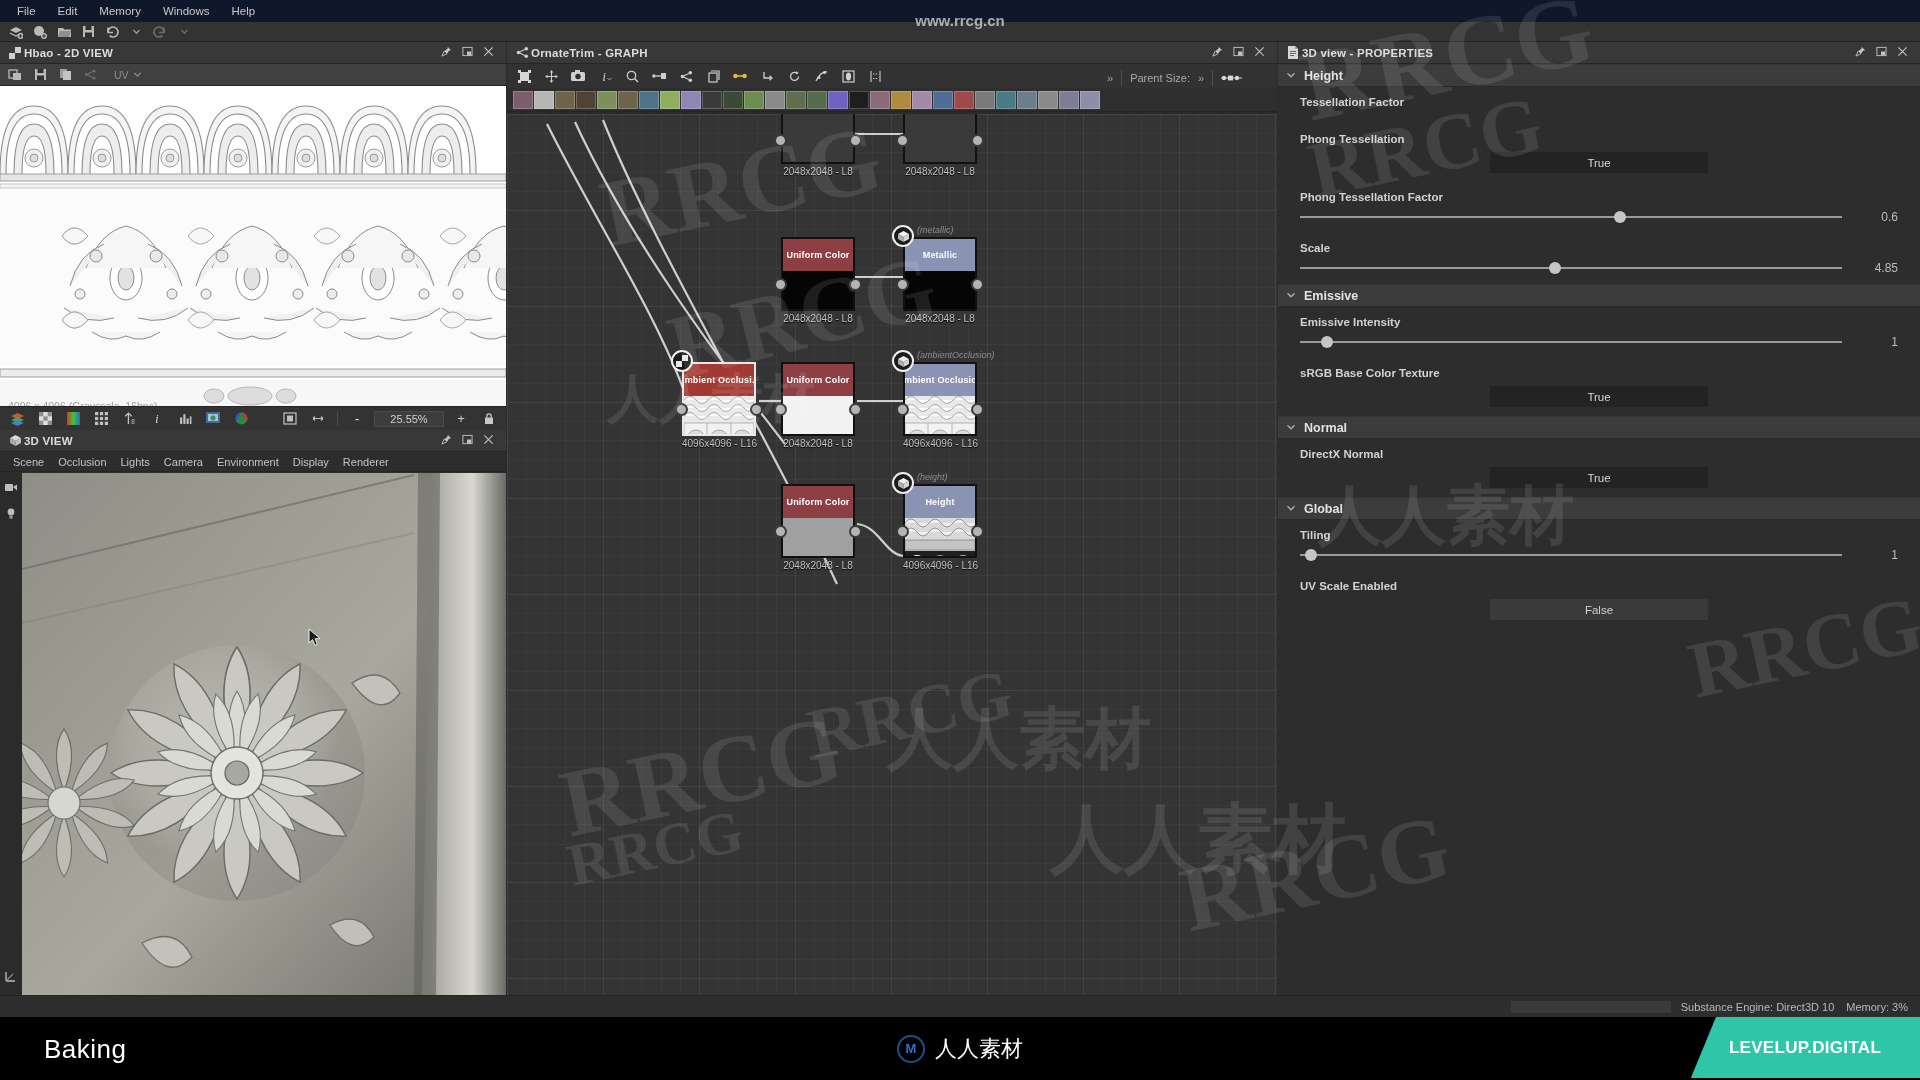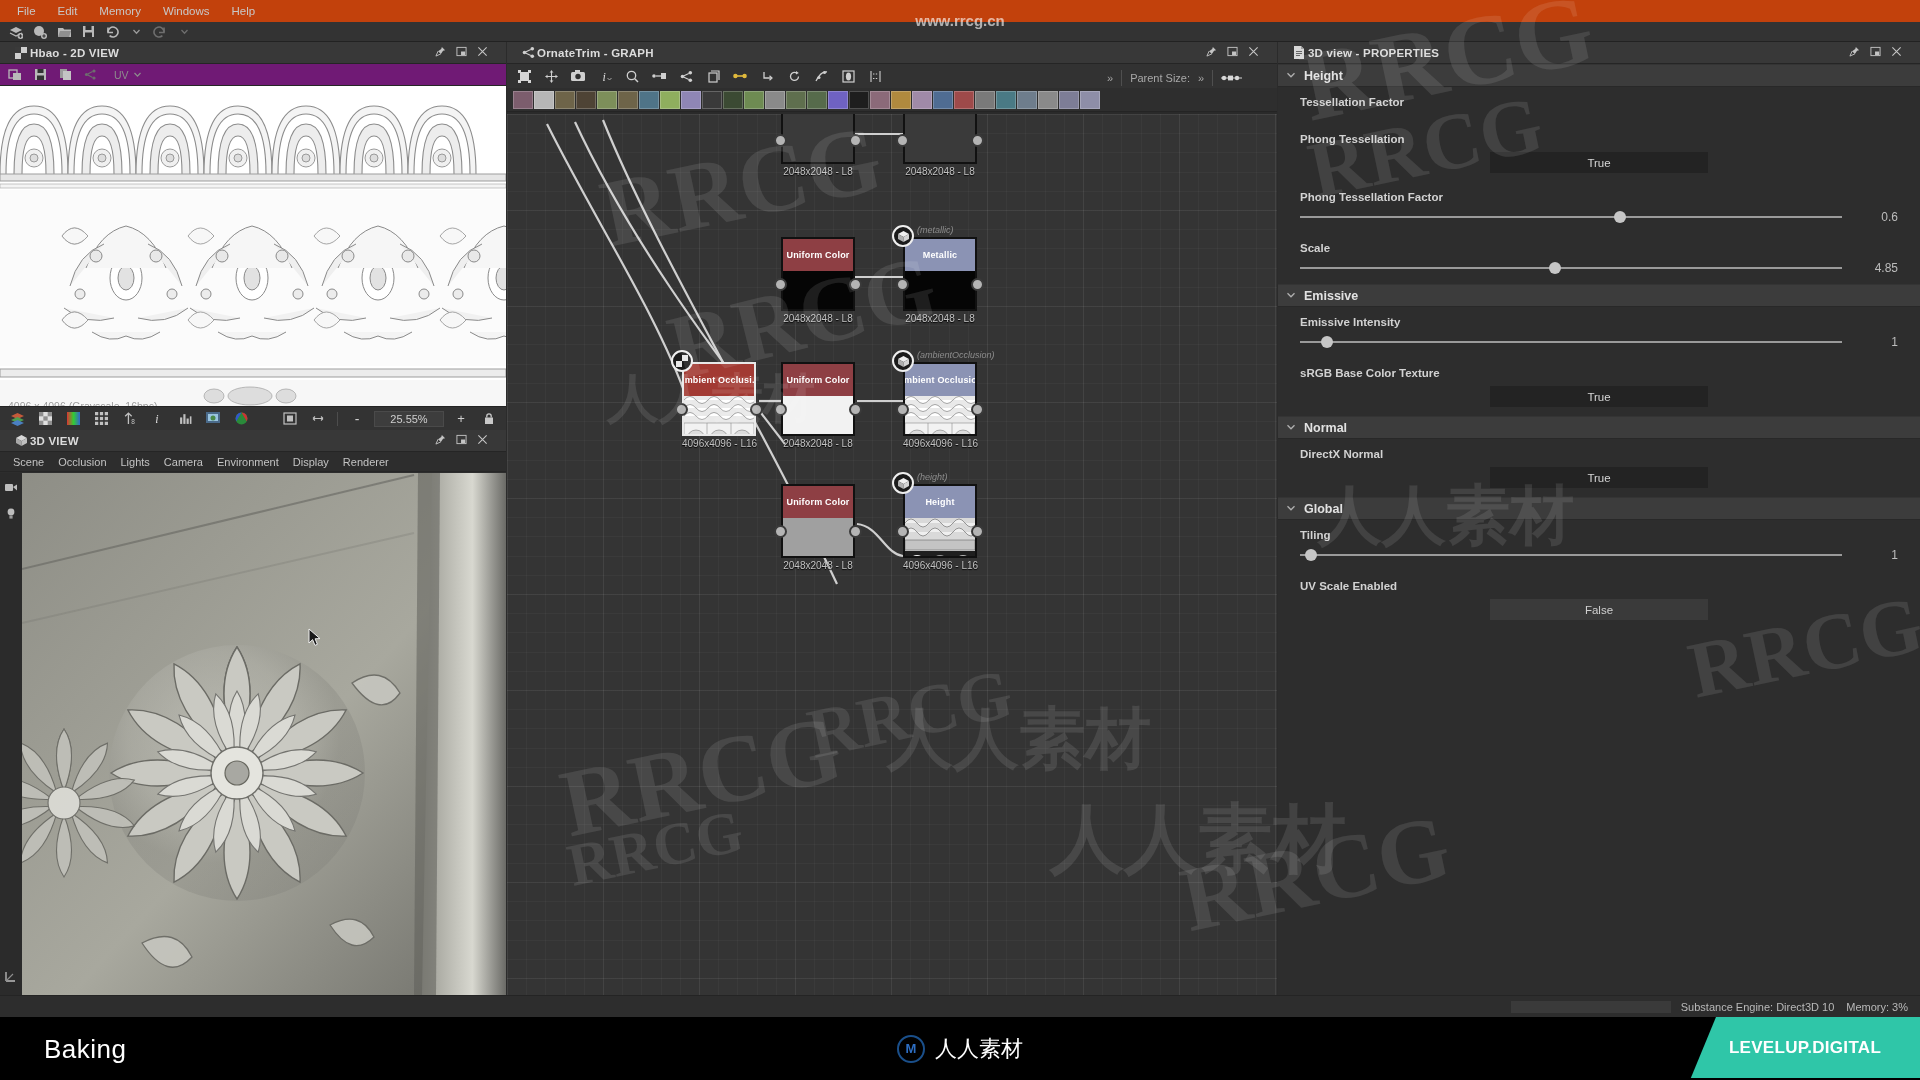"File" .menubar { background: #c2410c -> #0f172a }
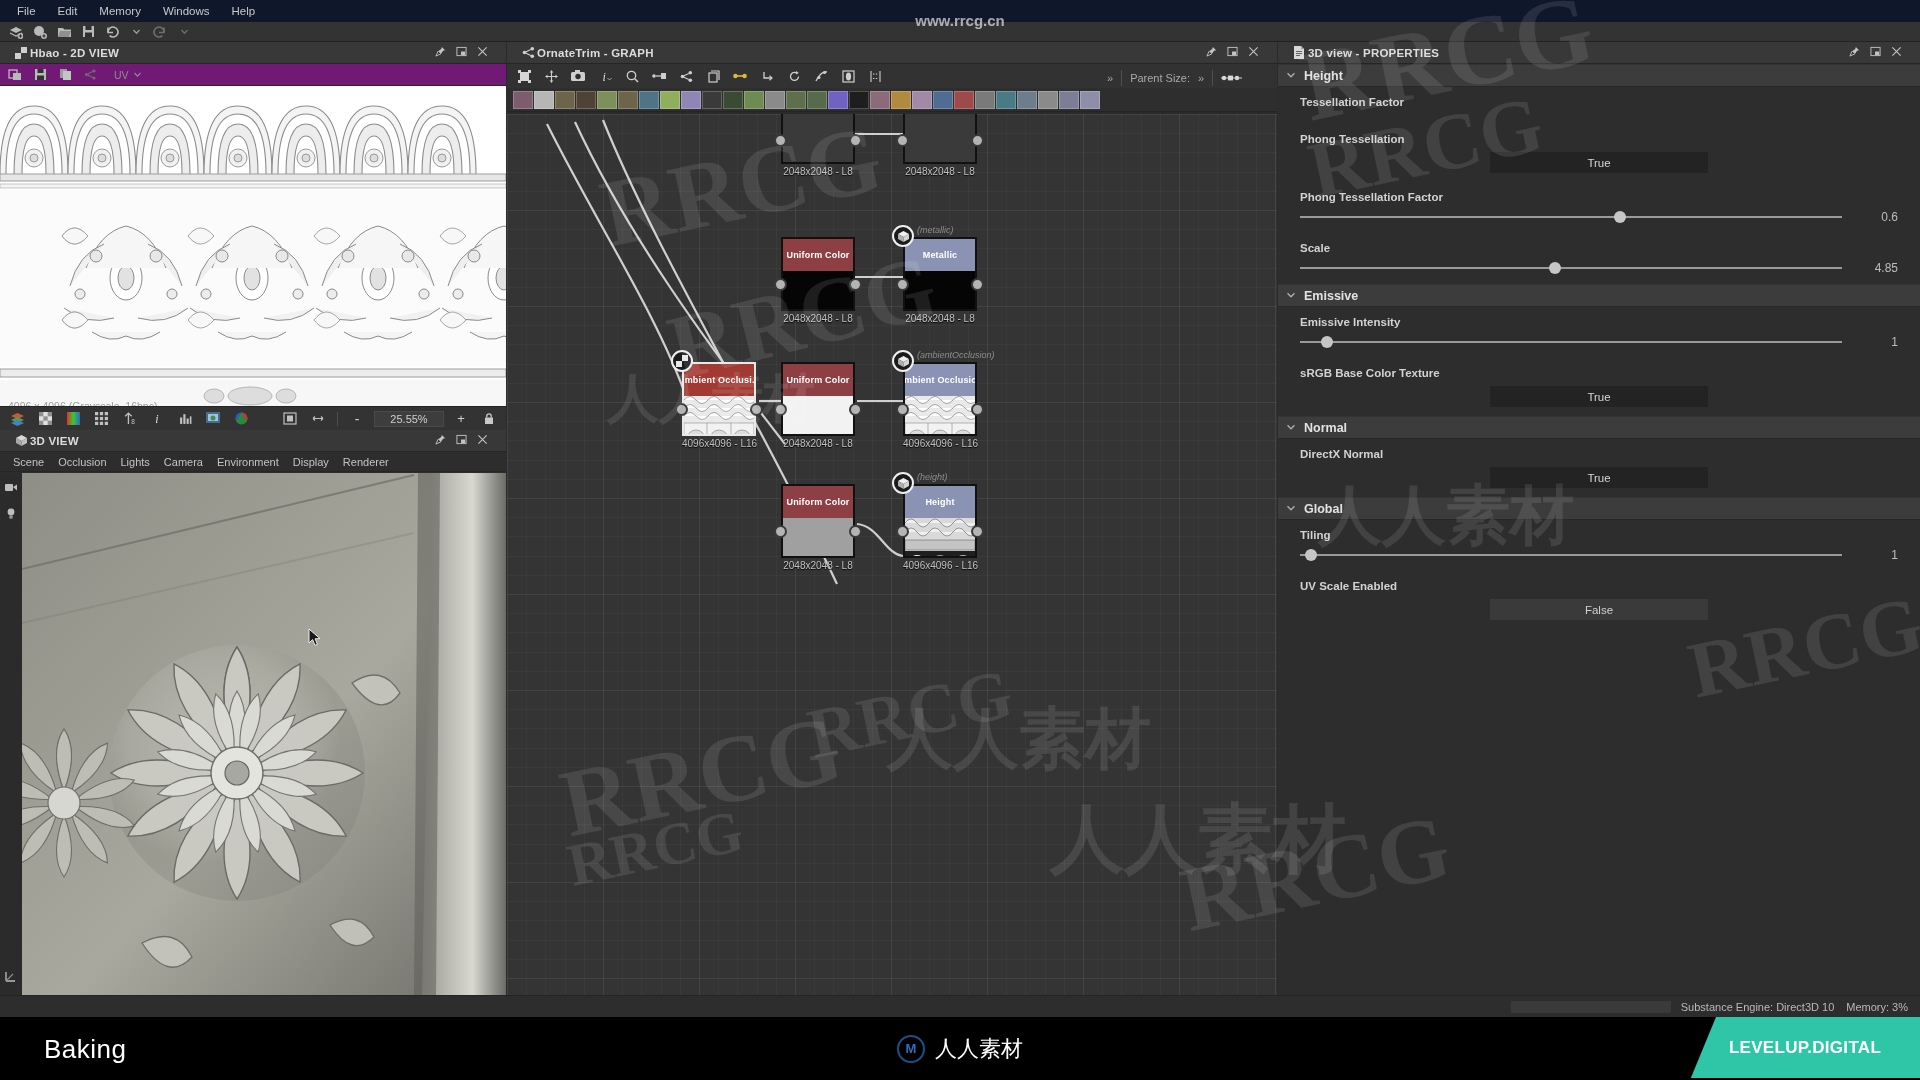"Hbao - 2D VIEW" .panel-title { padding: 0 12px -> 0 6px }
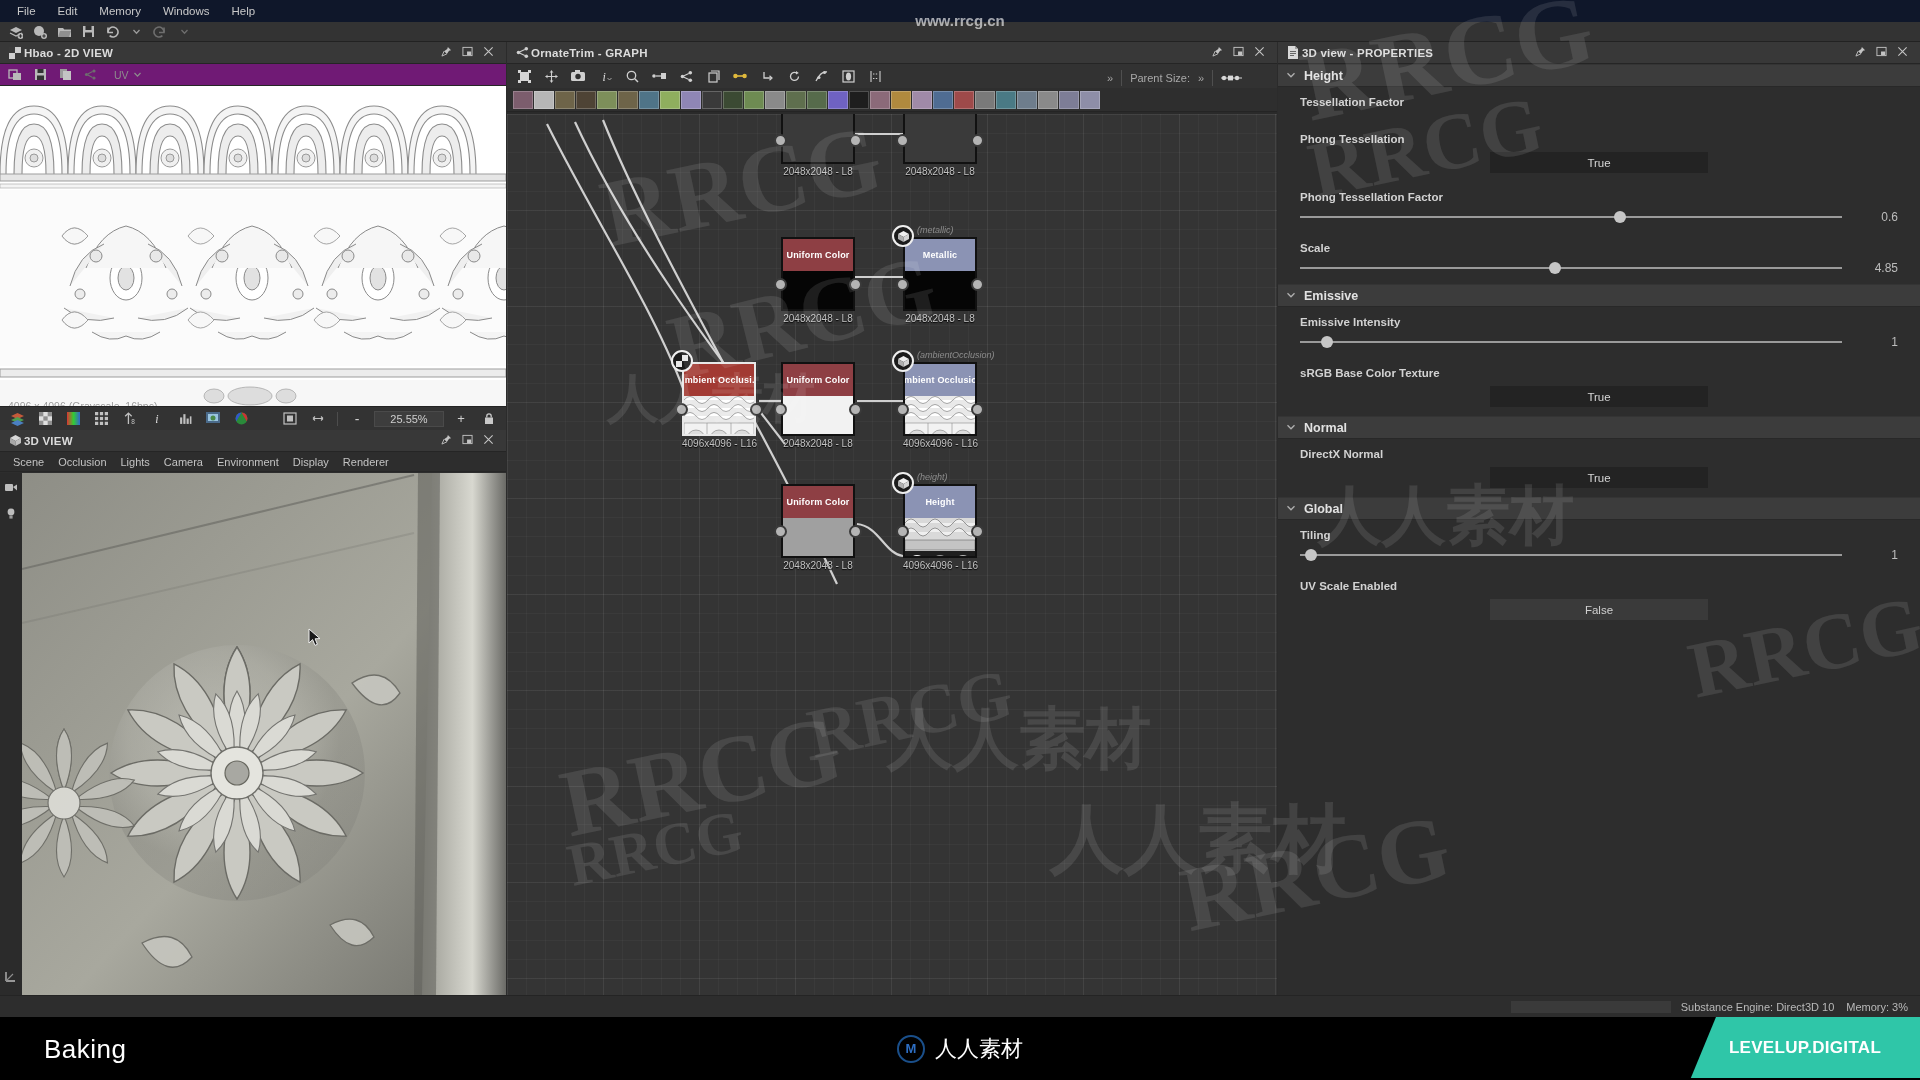"UV" .panel-toolbar { background: #701a75 -> #404040 }
